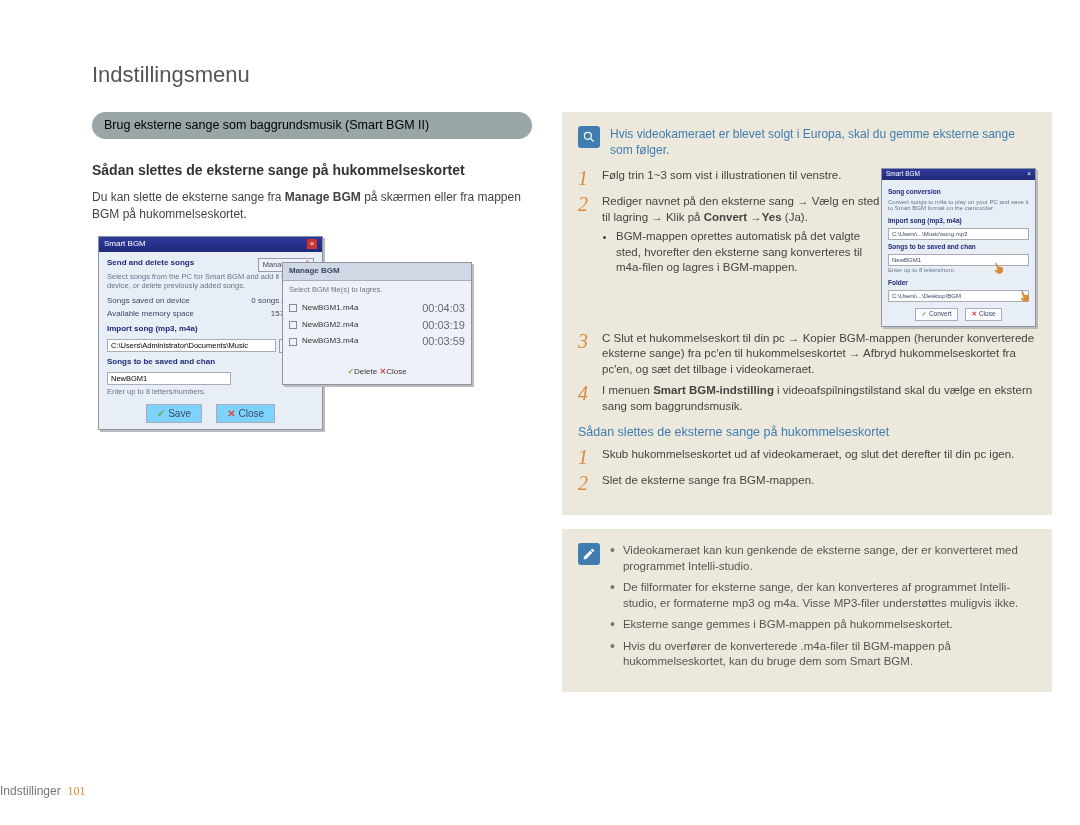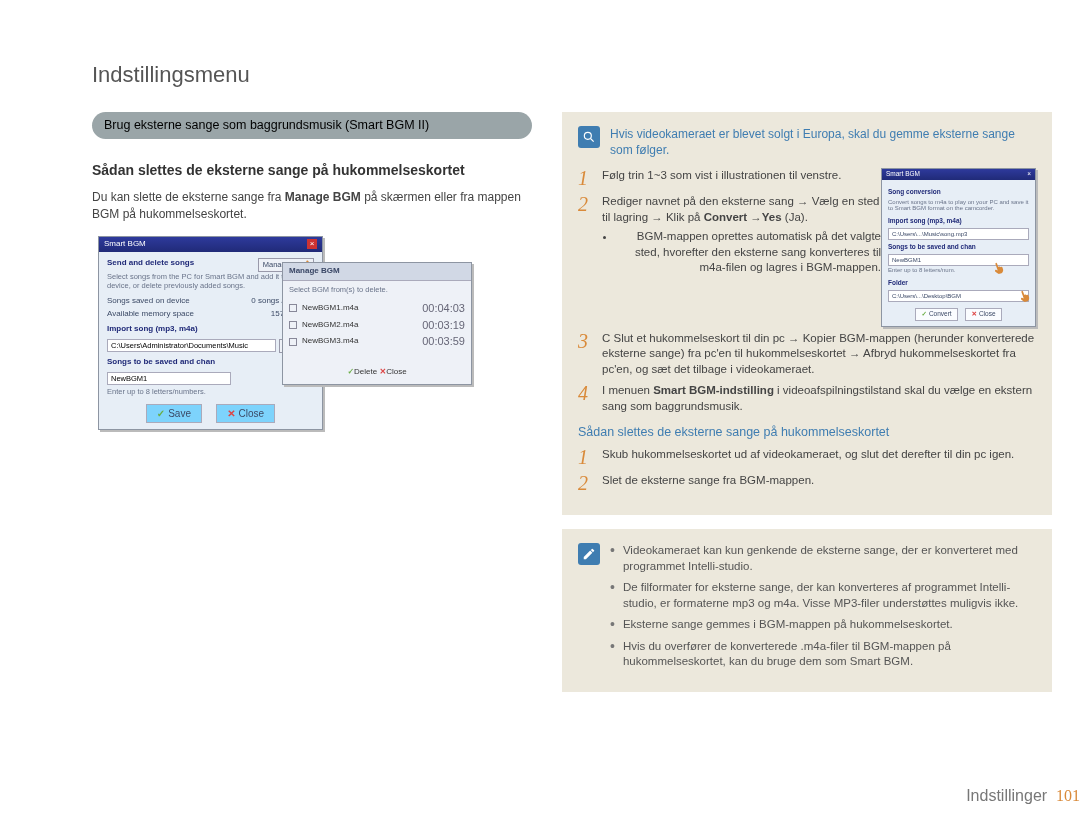"BGM-mappen oprettes automatisk på det" .subbullets li { text-align: right -> none }
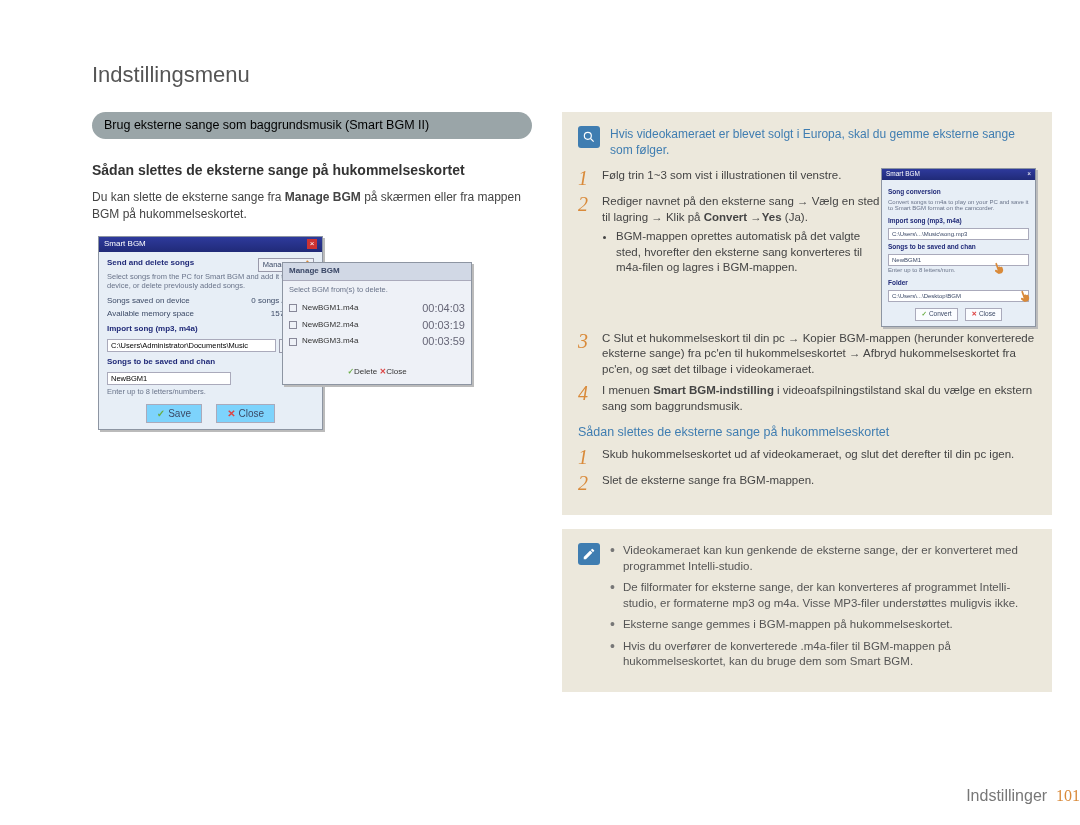"Select BGM from(s) to delete." div.fine { text: from(s) to delete -> file(s) to lagres }
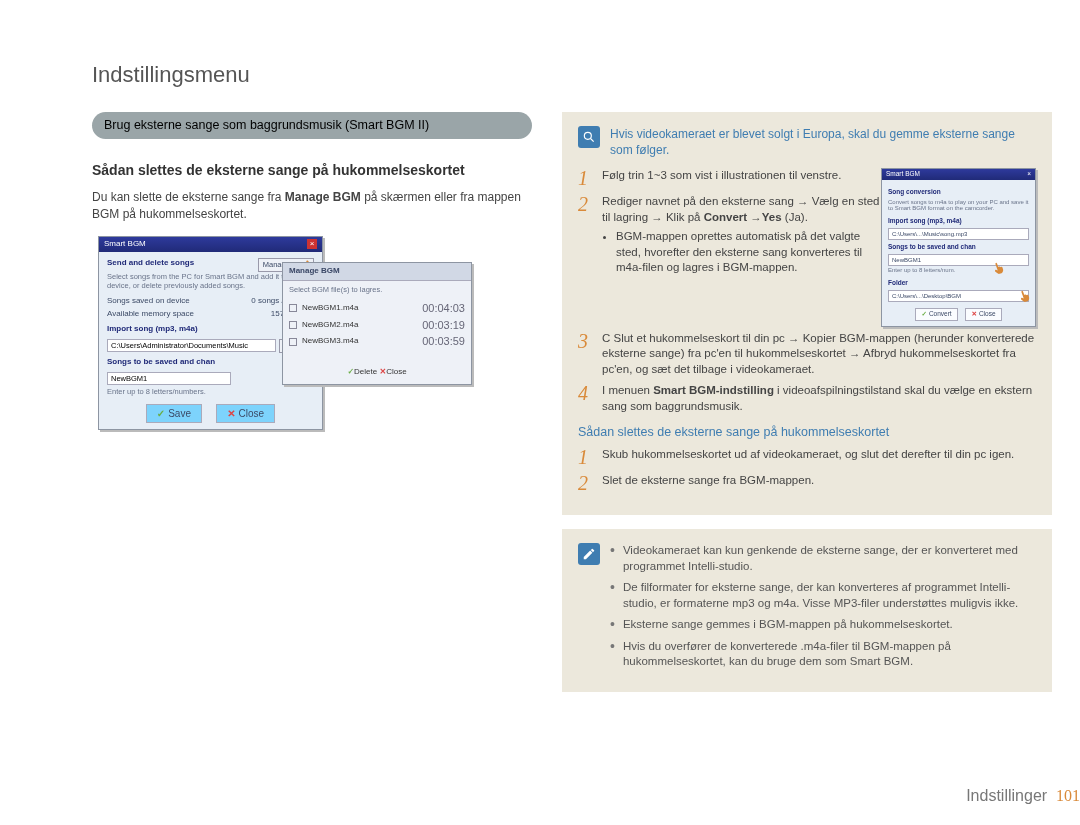"Indstillinger 101" .footer { bottom: 18px -> 26px; font-size: 16px -> 12px; text-align: right -> left }
